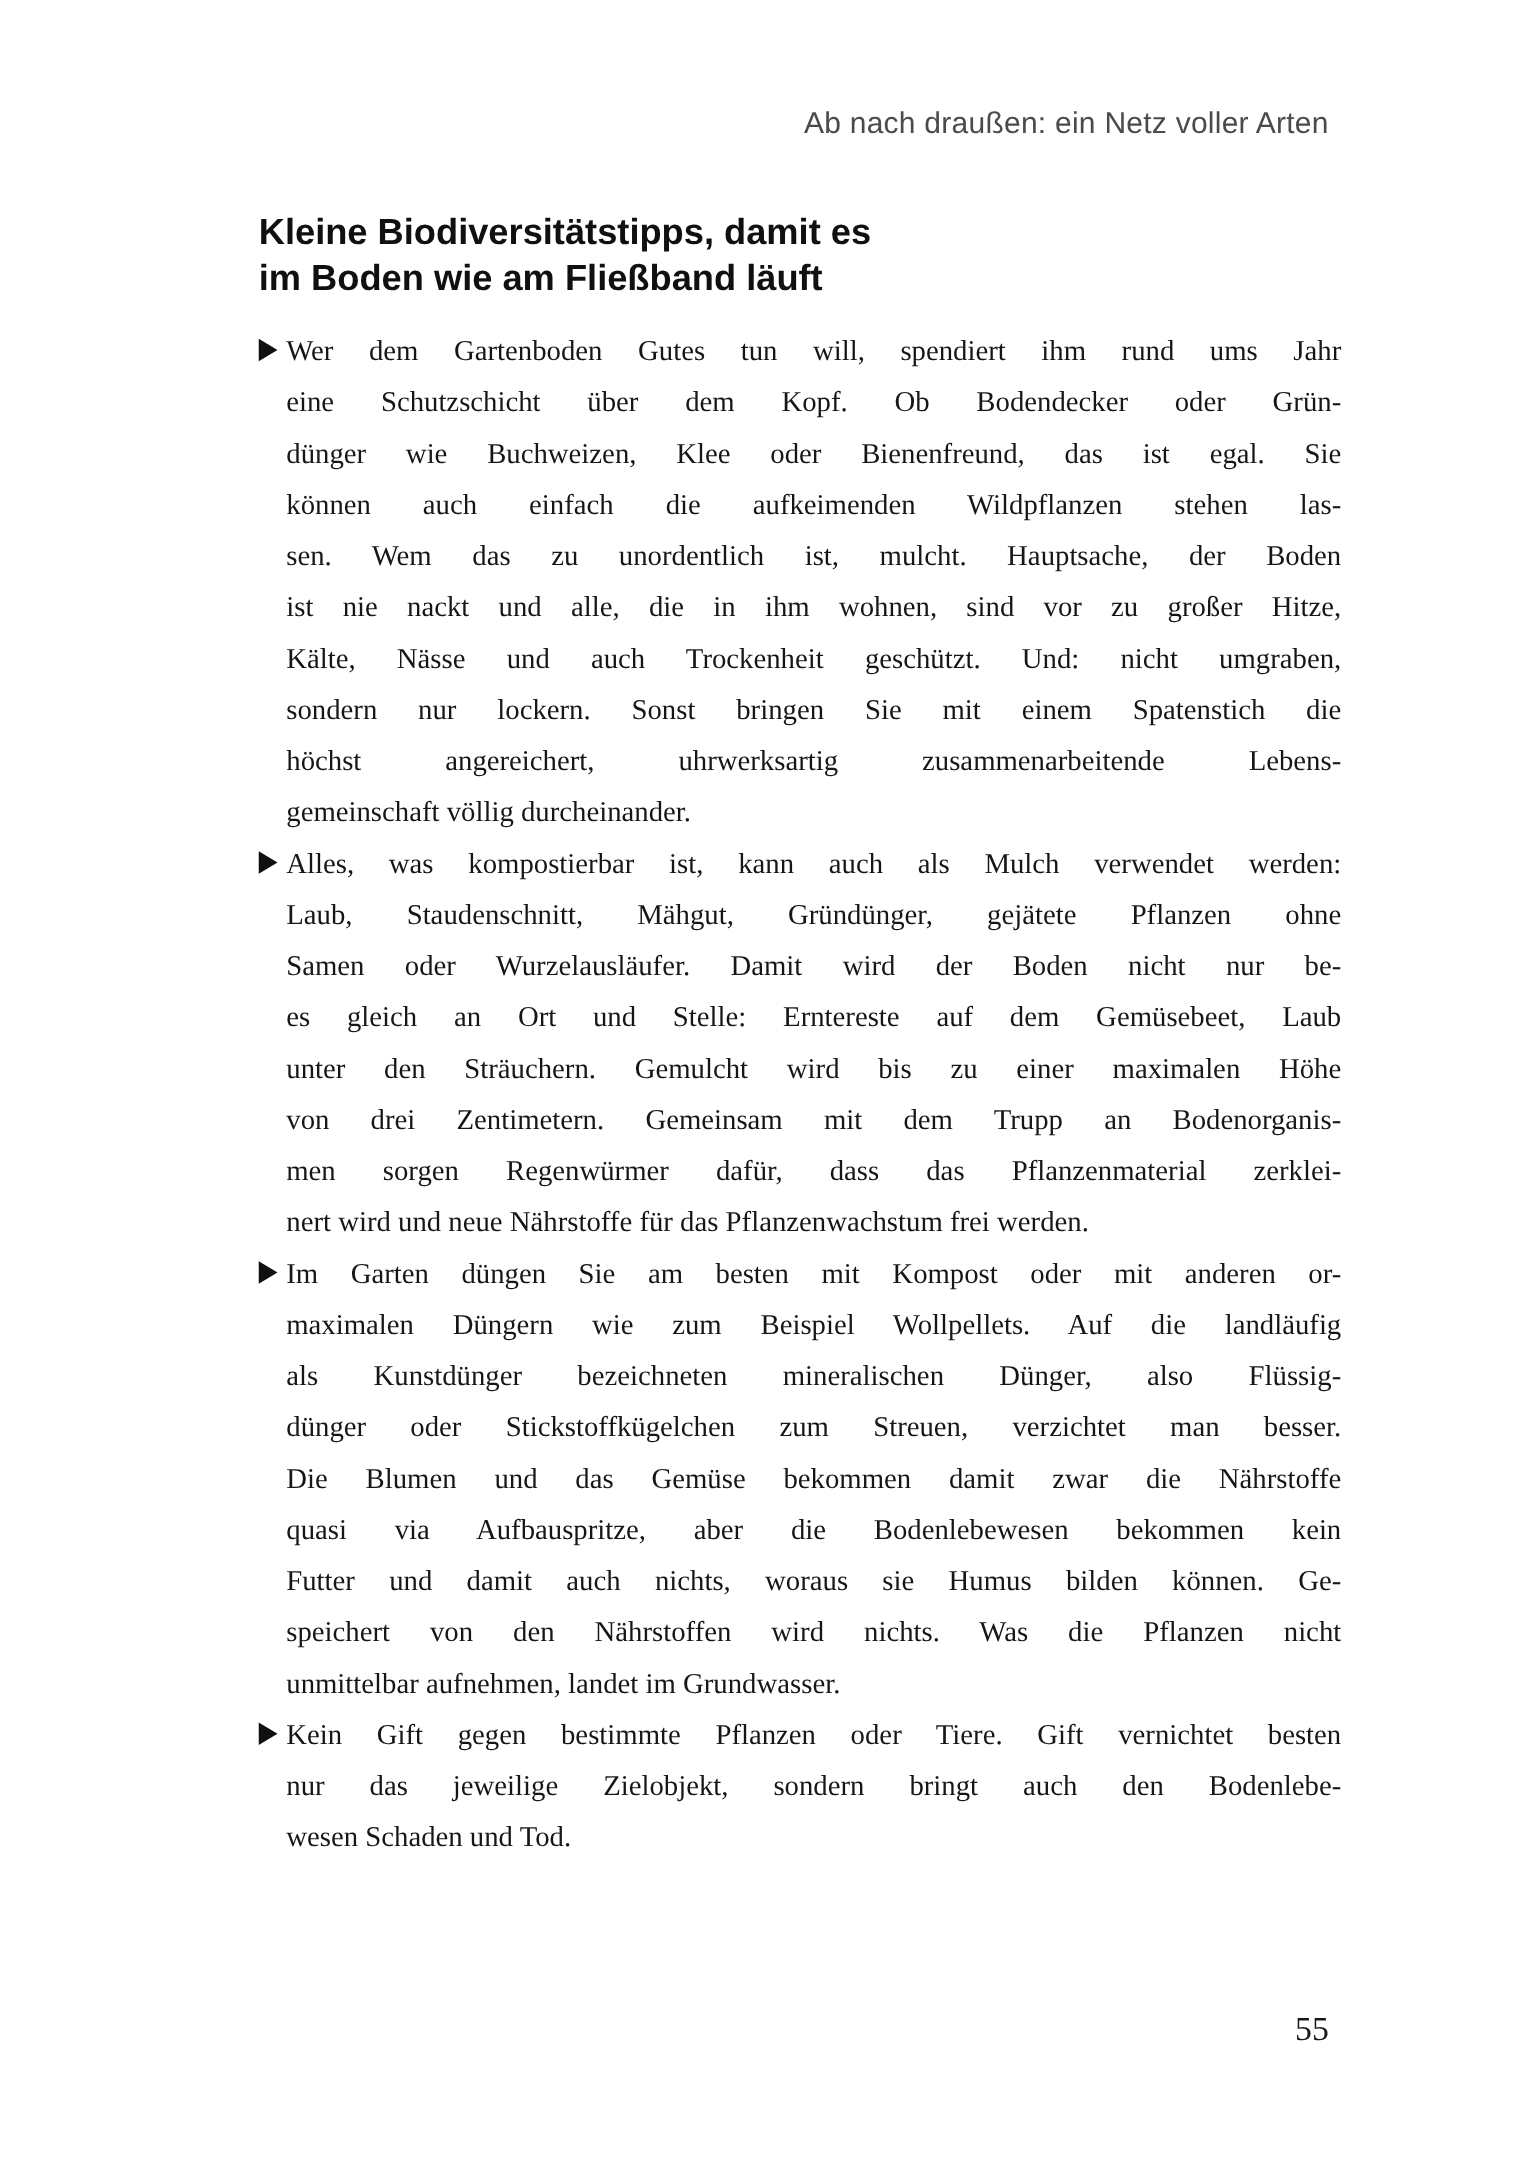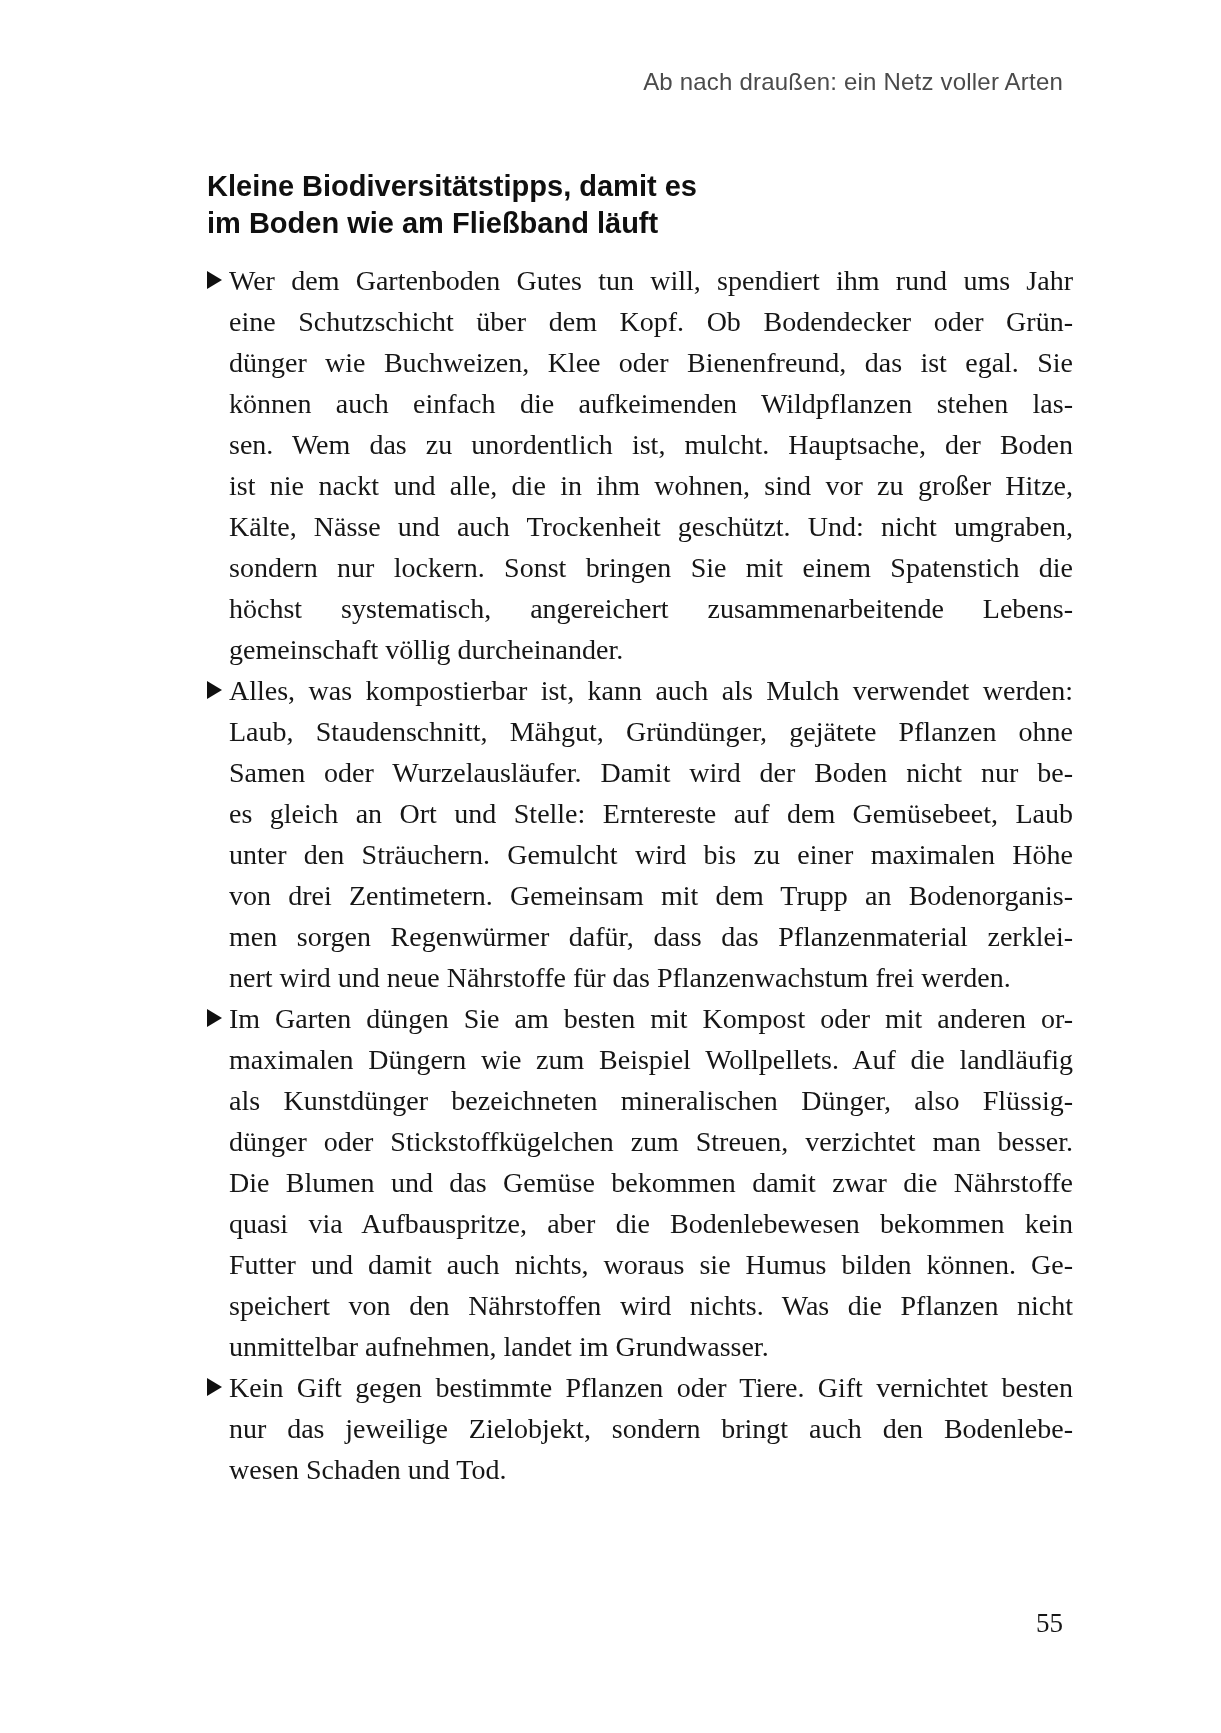"Ab nach draußen: ein Netz" .running-header { top: 68px -> 85px }
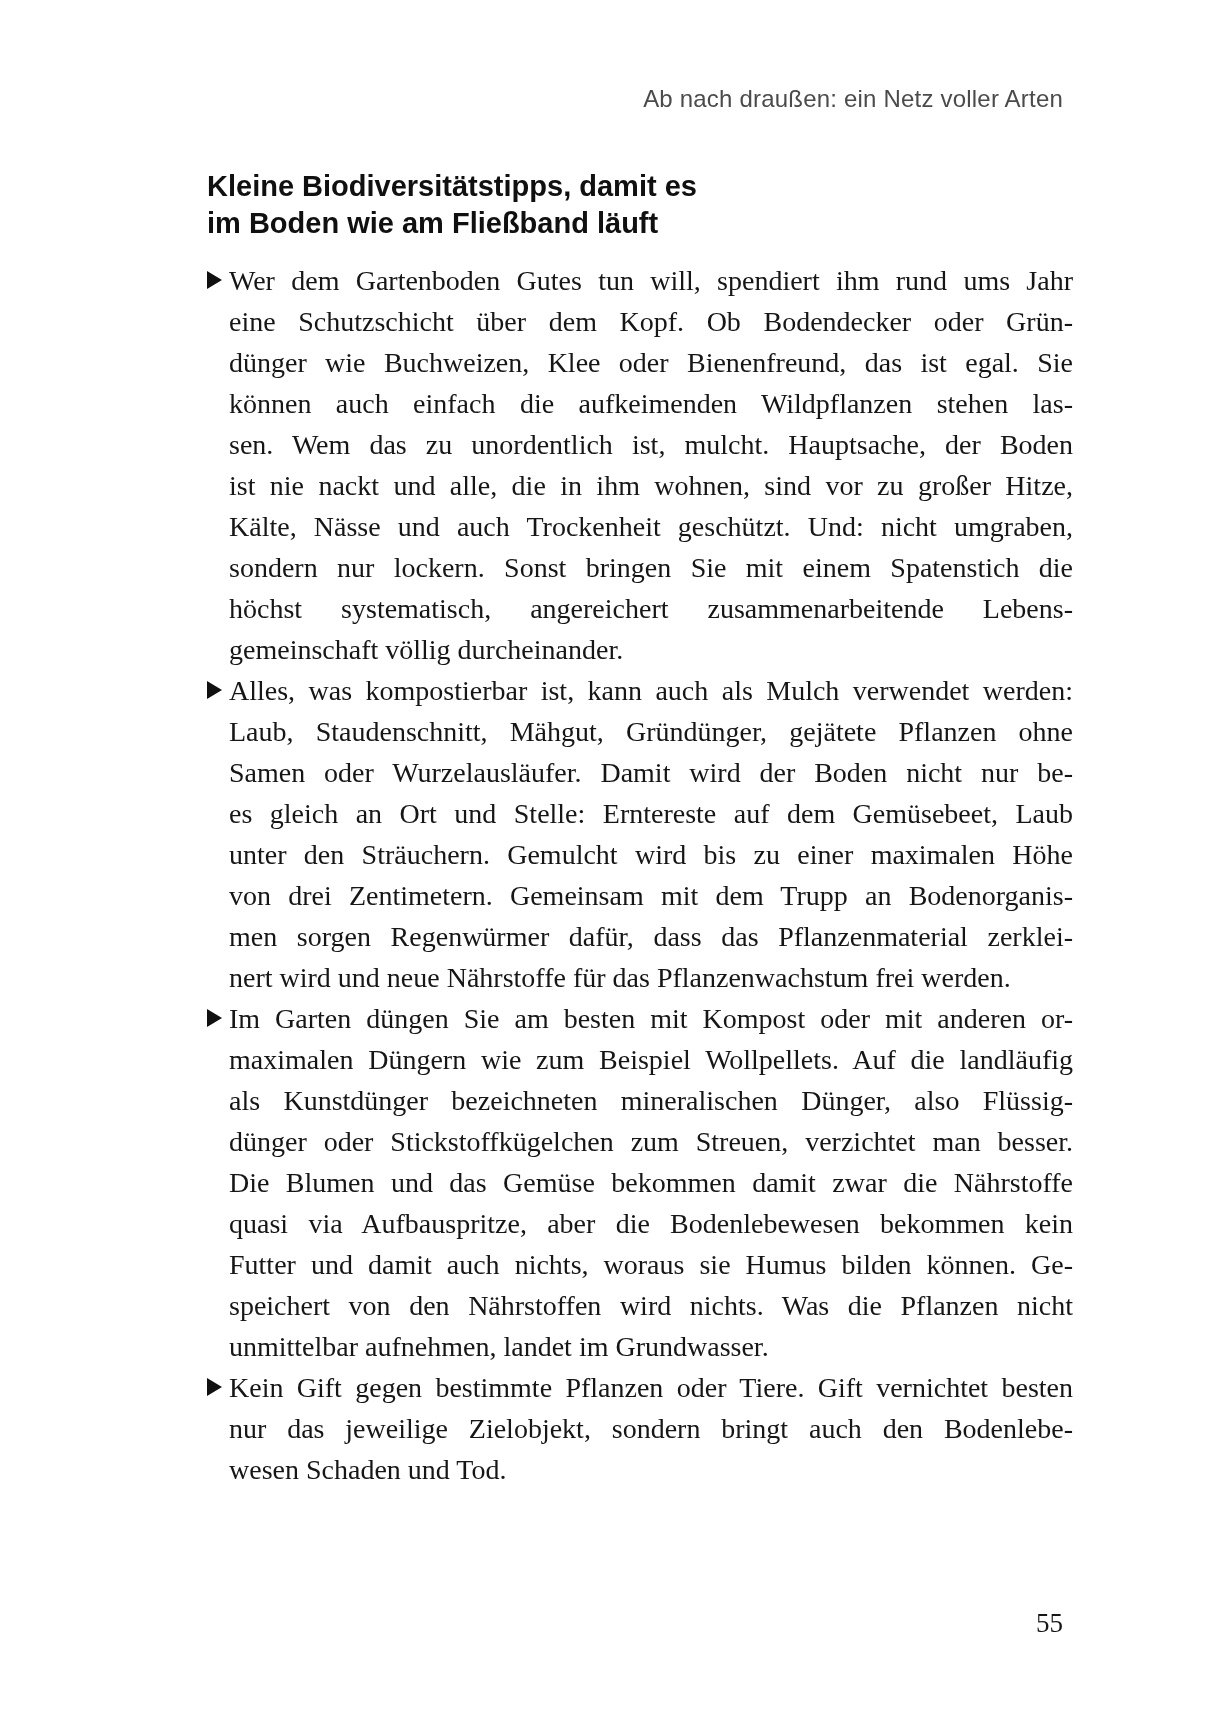"Wer dem Gartenboden Gutes tun" .pline { font-size: 28px -> 23px }
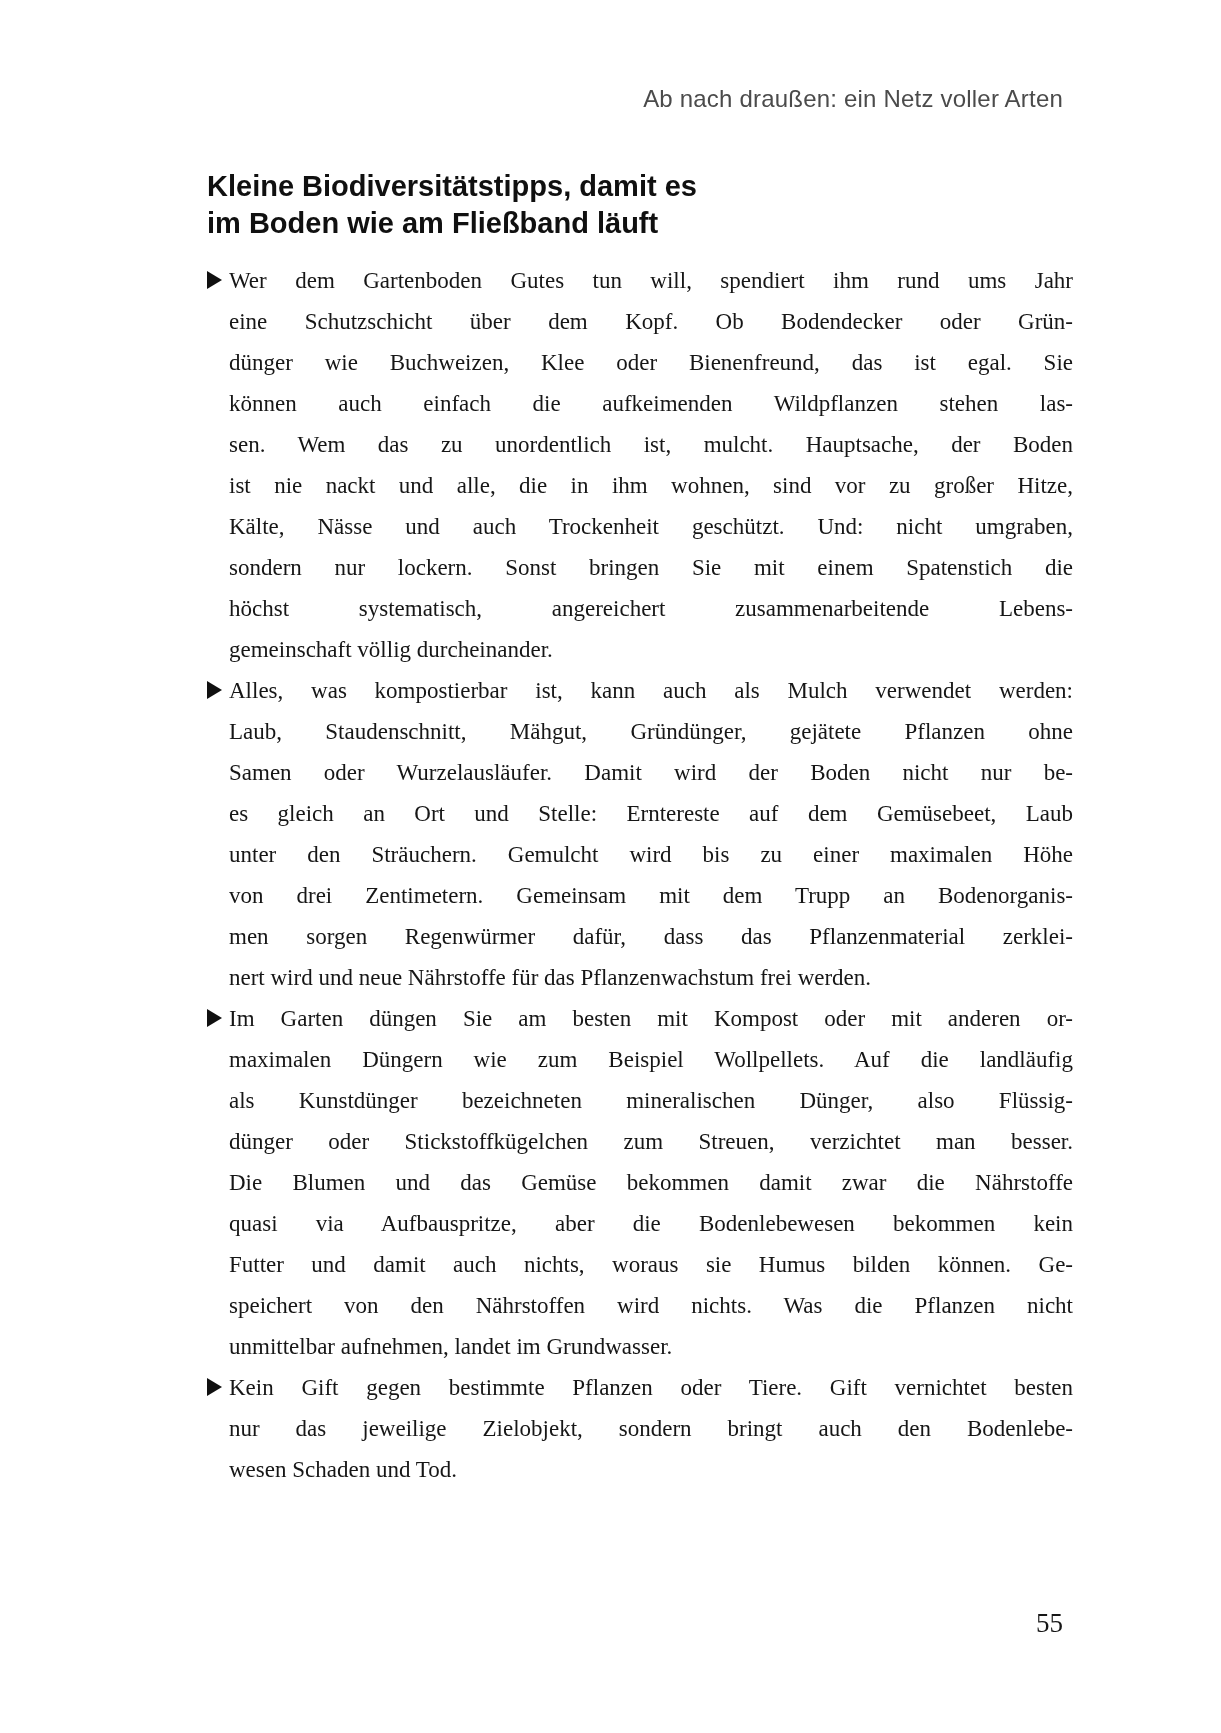"höchst systematisch, angereichert" div.pline { text: systematisch, angereichert -> angereichert, uhrwerksartig }
